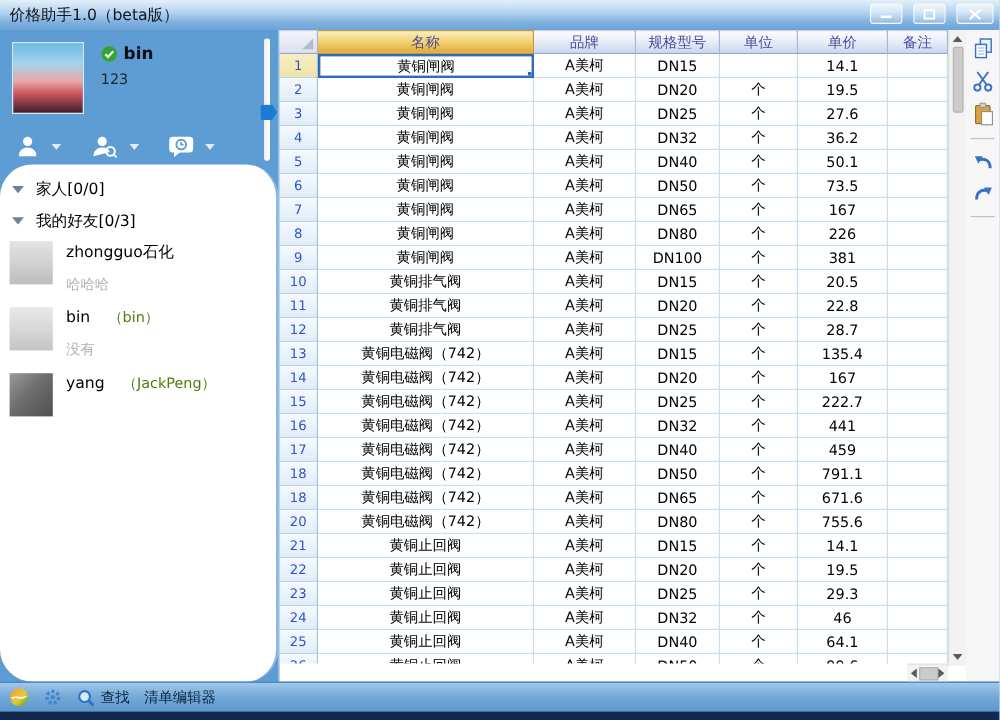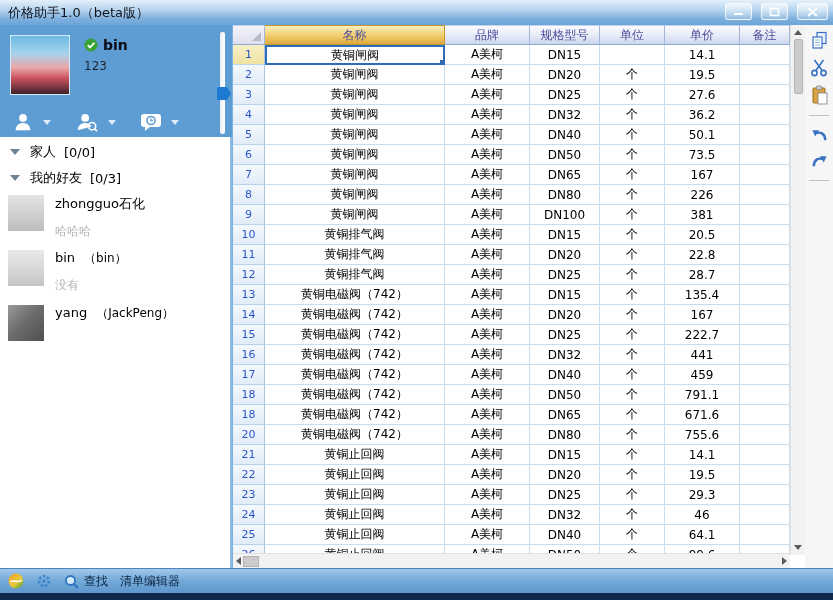"名称" .table-area { align-items: none -> flex-end }
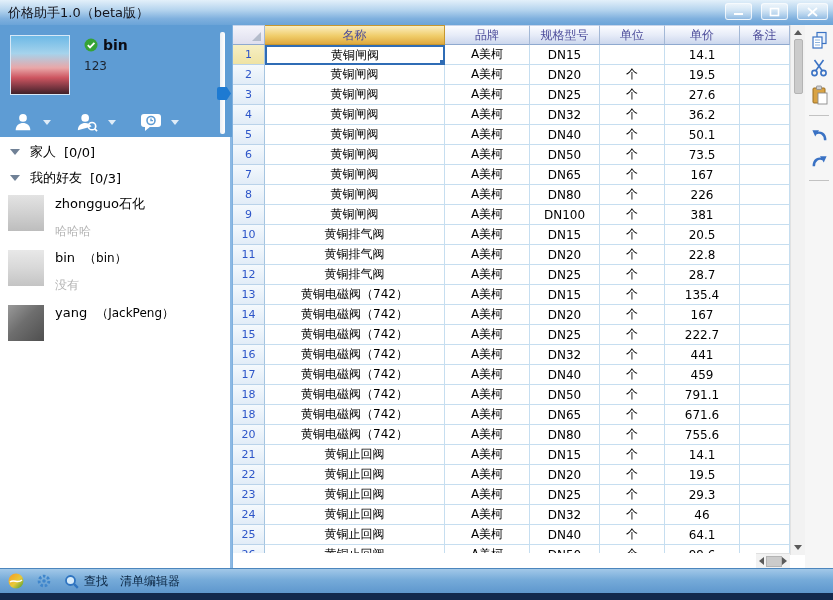"家人" .list { border-radius: none -> 27px; padding-top: 2px -> 8px }
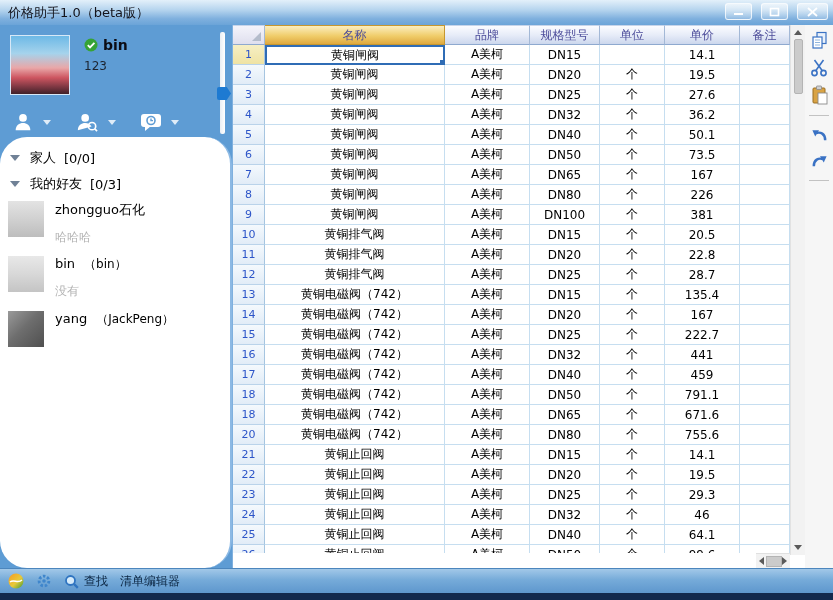"[0/0]" .gcount { margin-left: 8px -> 0 }
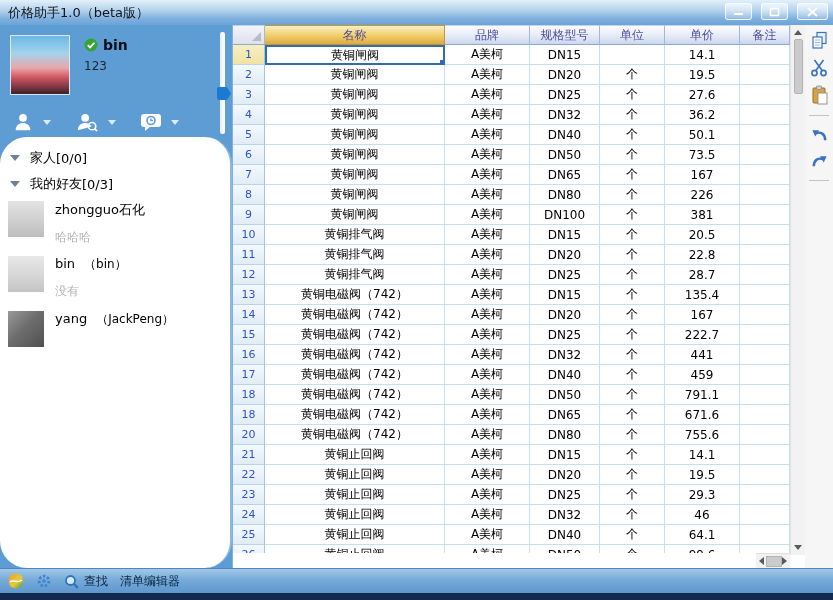"（bin）" .falias { color: #000000 -> #4d7c0f; margin-left: 9px -> 15px }
